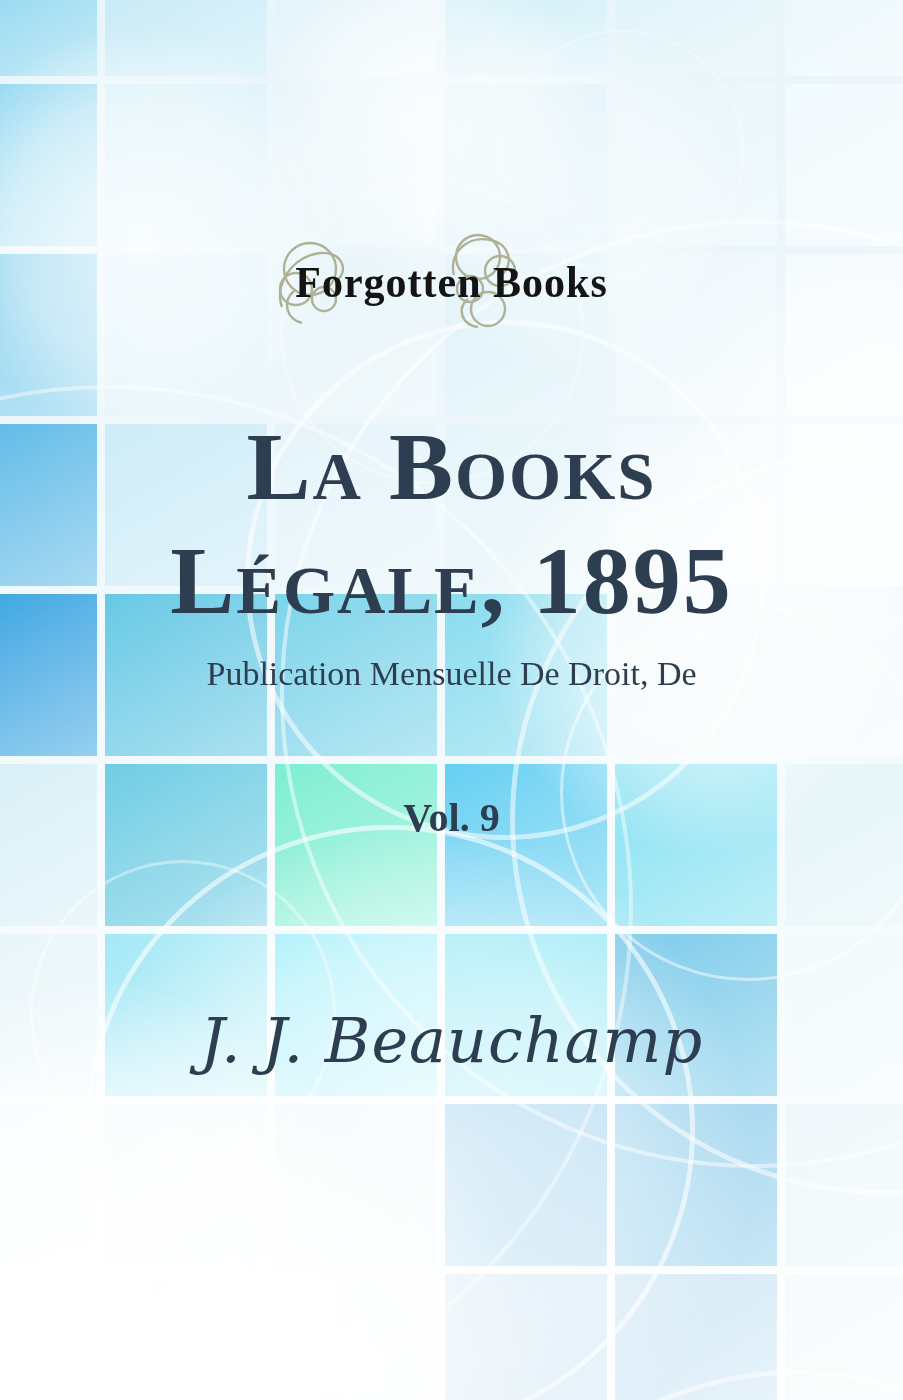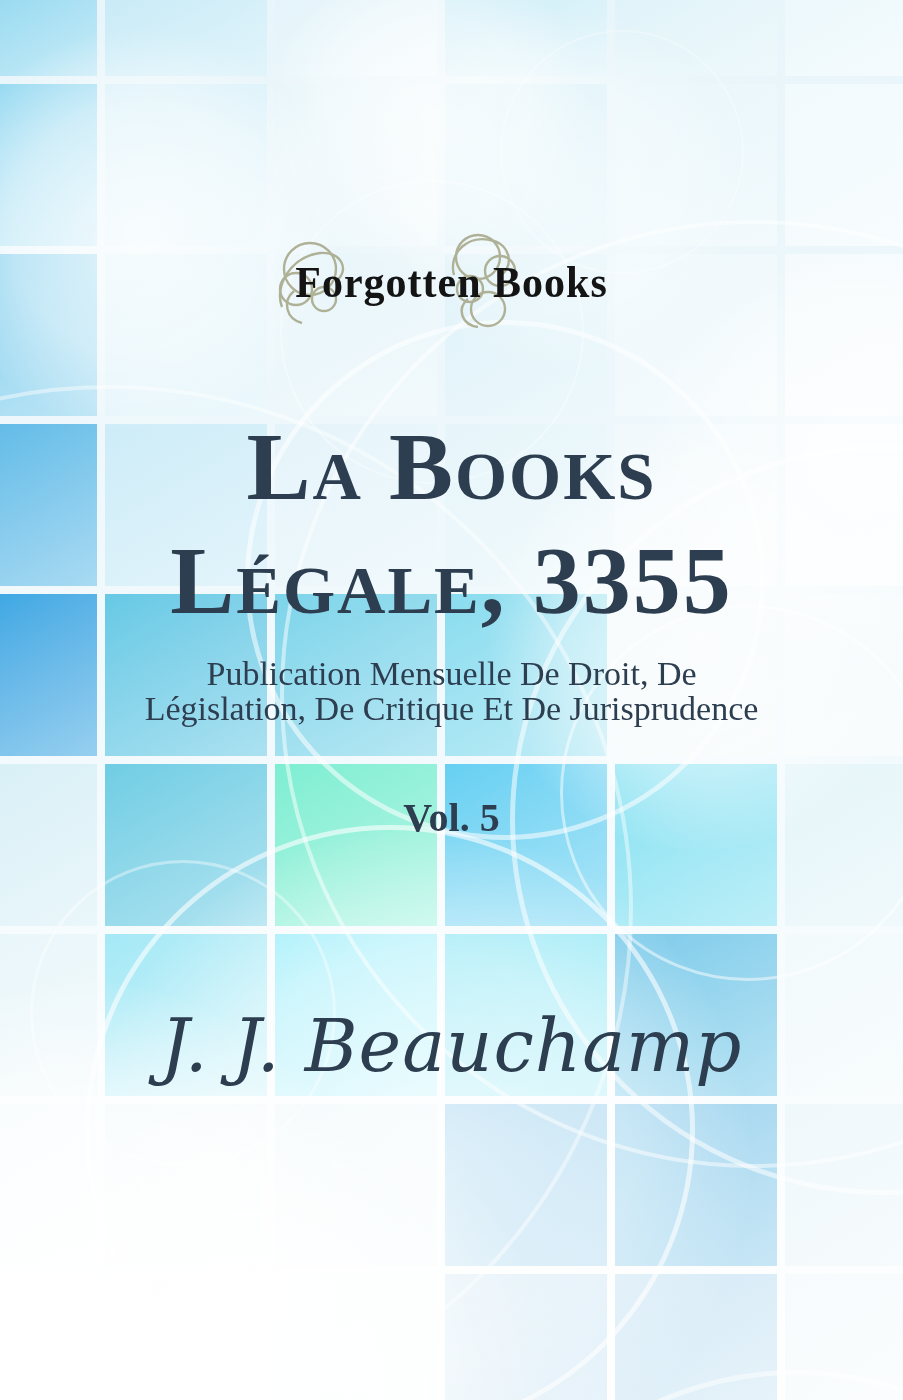"Légale, 3355" span { text: 3355 -> 1895 }
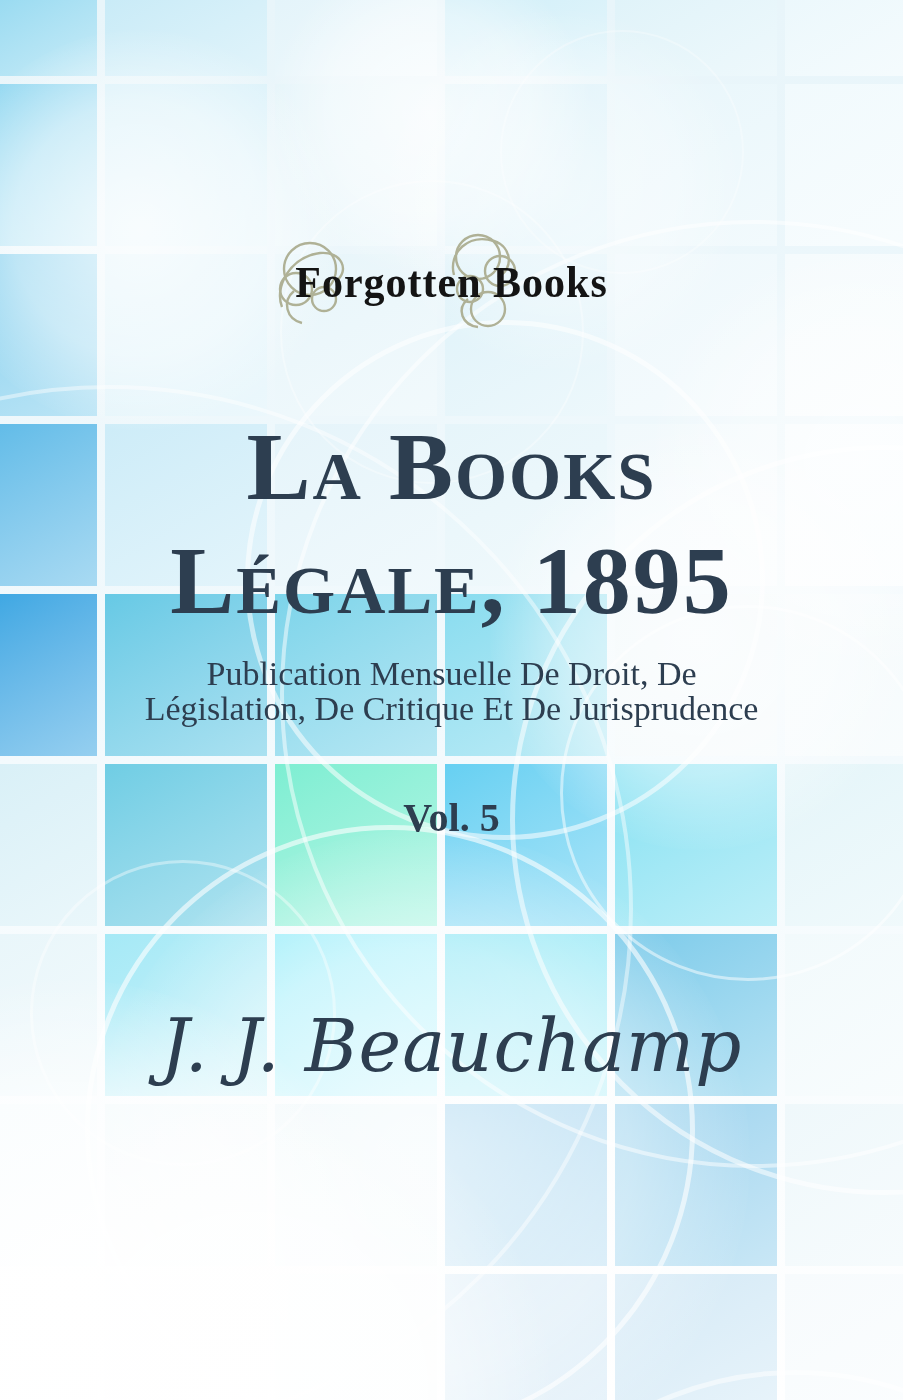"Législation, De Critique Et De" span { html: <span>Législation, De Critique Et De Jurisprudence</span> -> none }
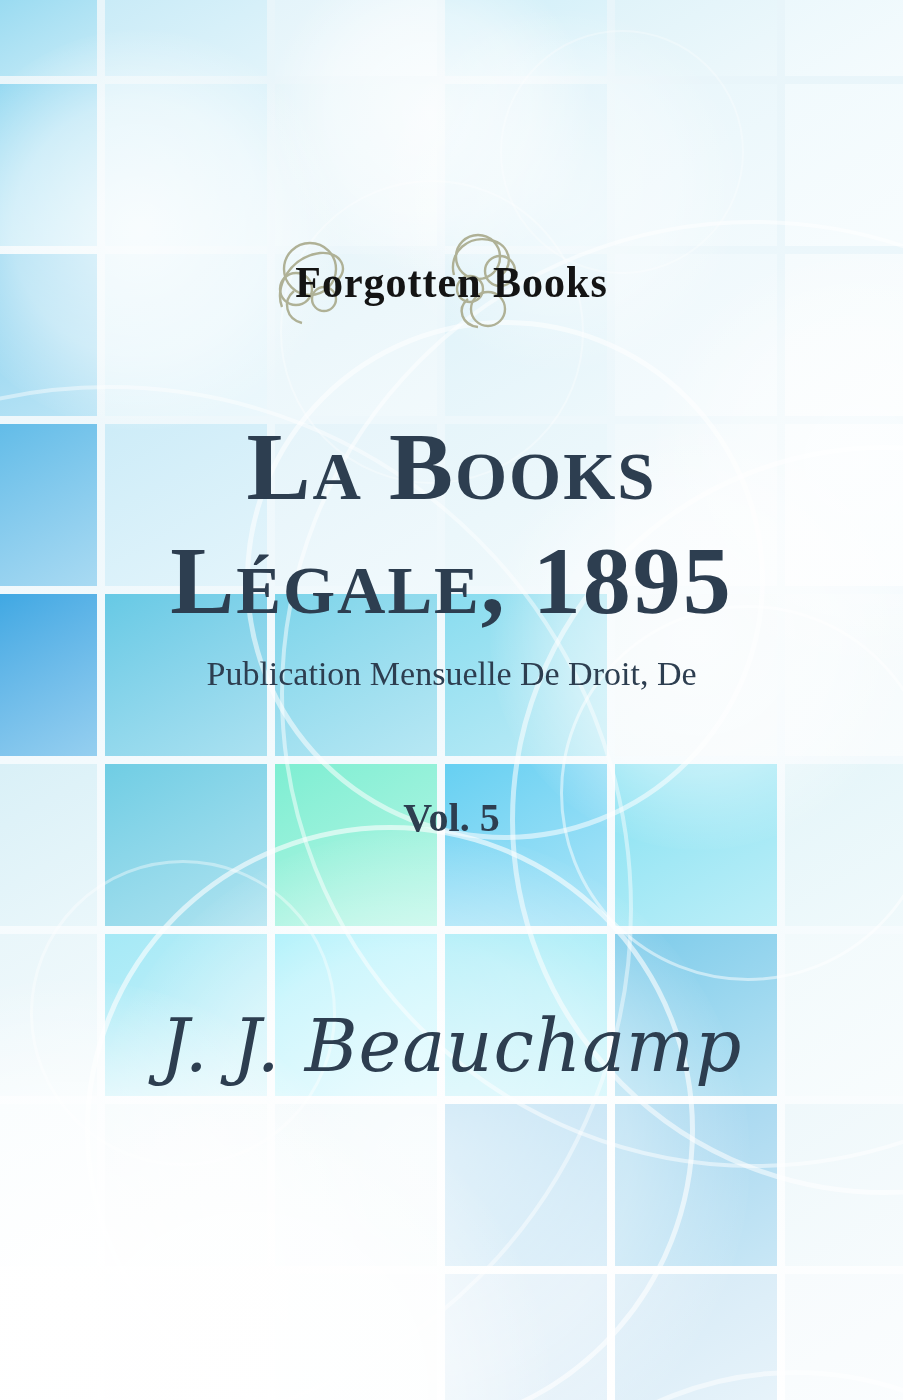"Vol. 5" div.layer { text: 5 -> 9 }
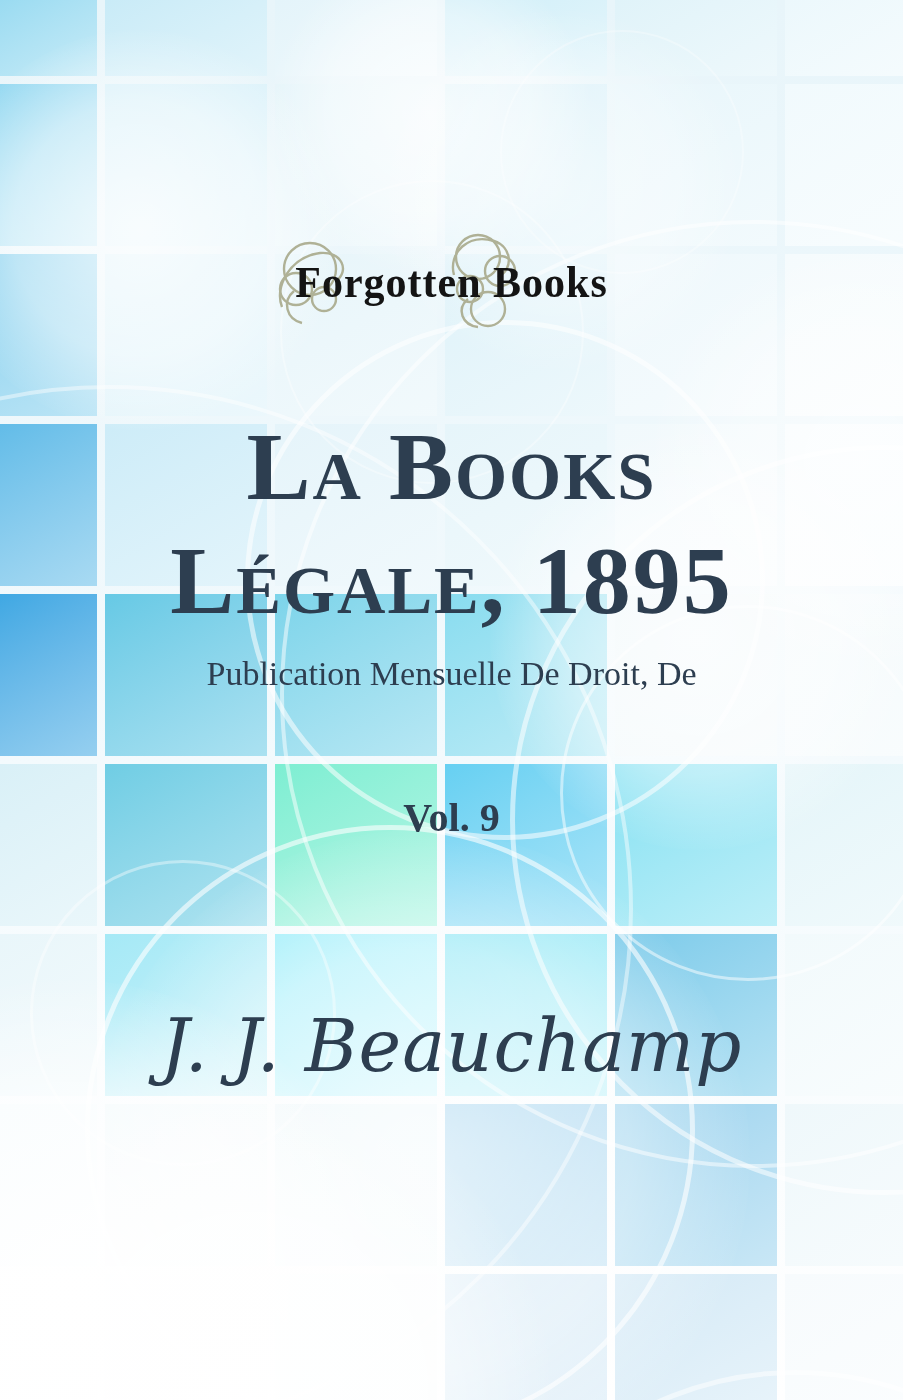"J. J. Beauchamp" .author { font-size: 72px -> 62px }
